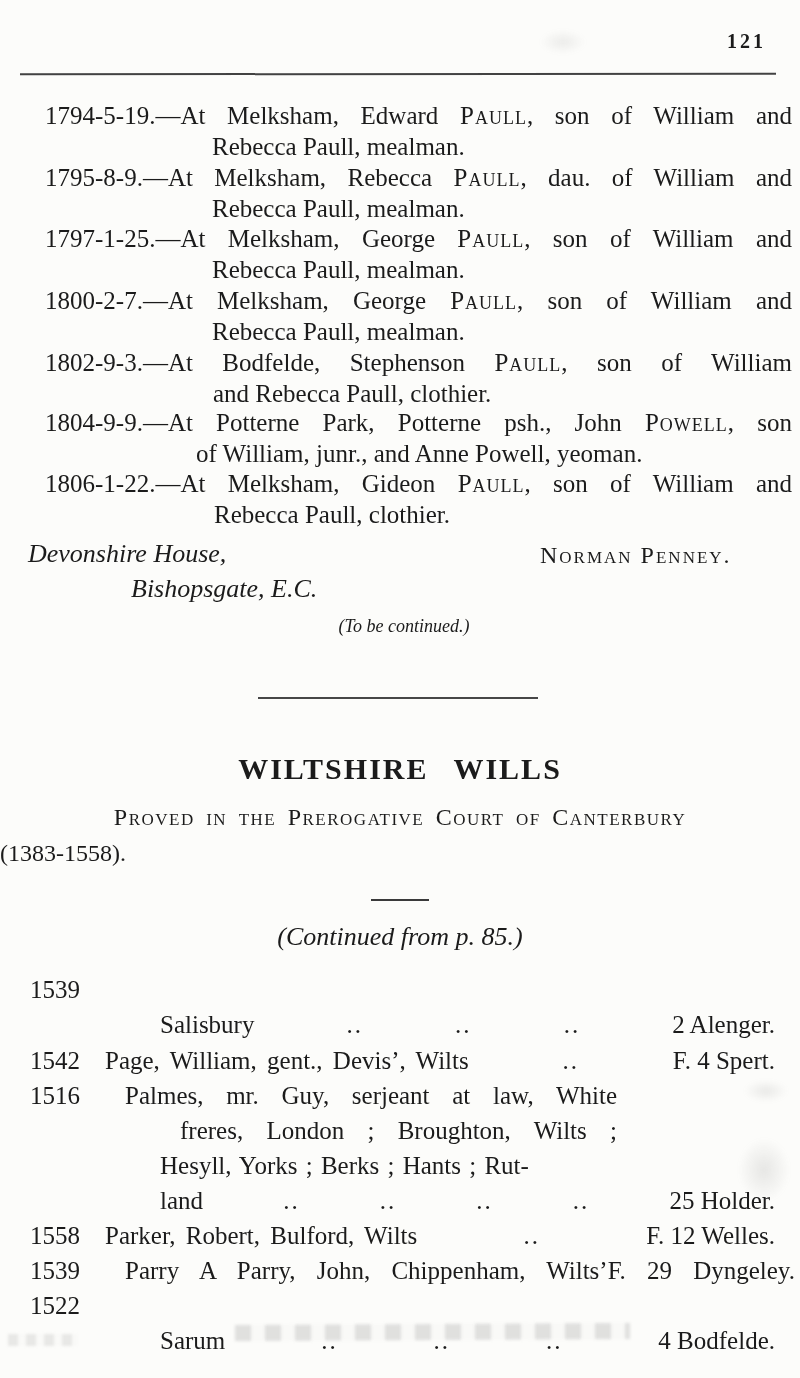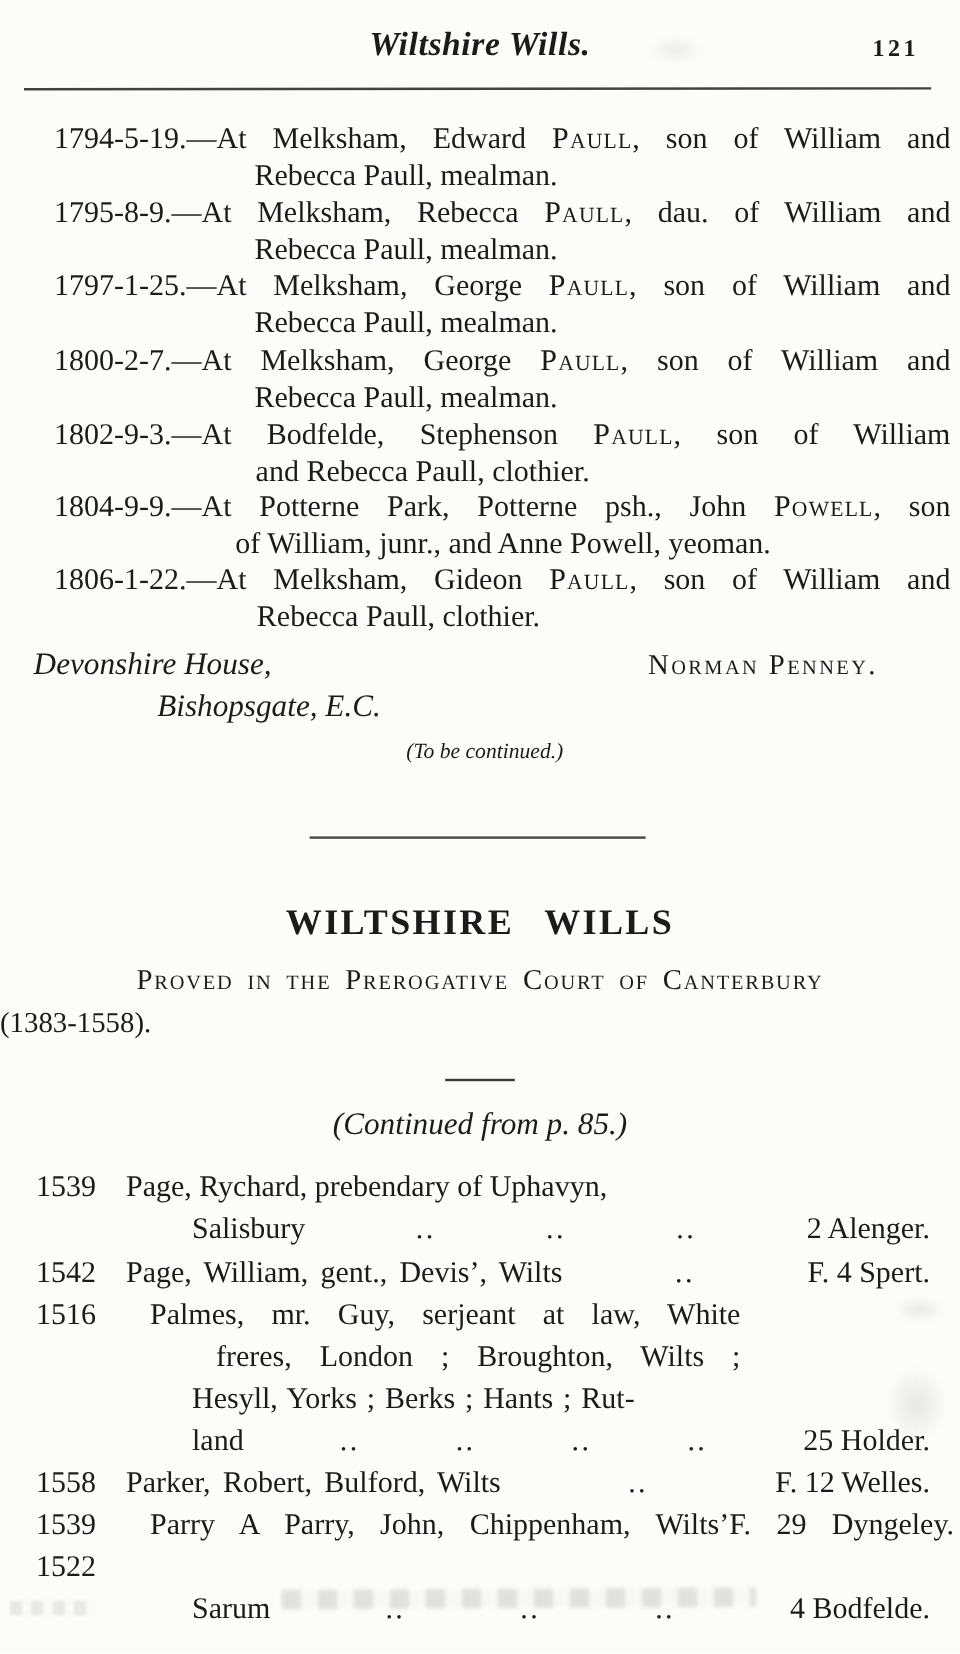"Wiltshire Wills." div.header-title { html: <div>Wiltshire Wills.</div> -> none }
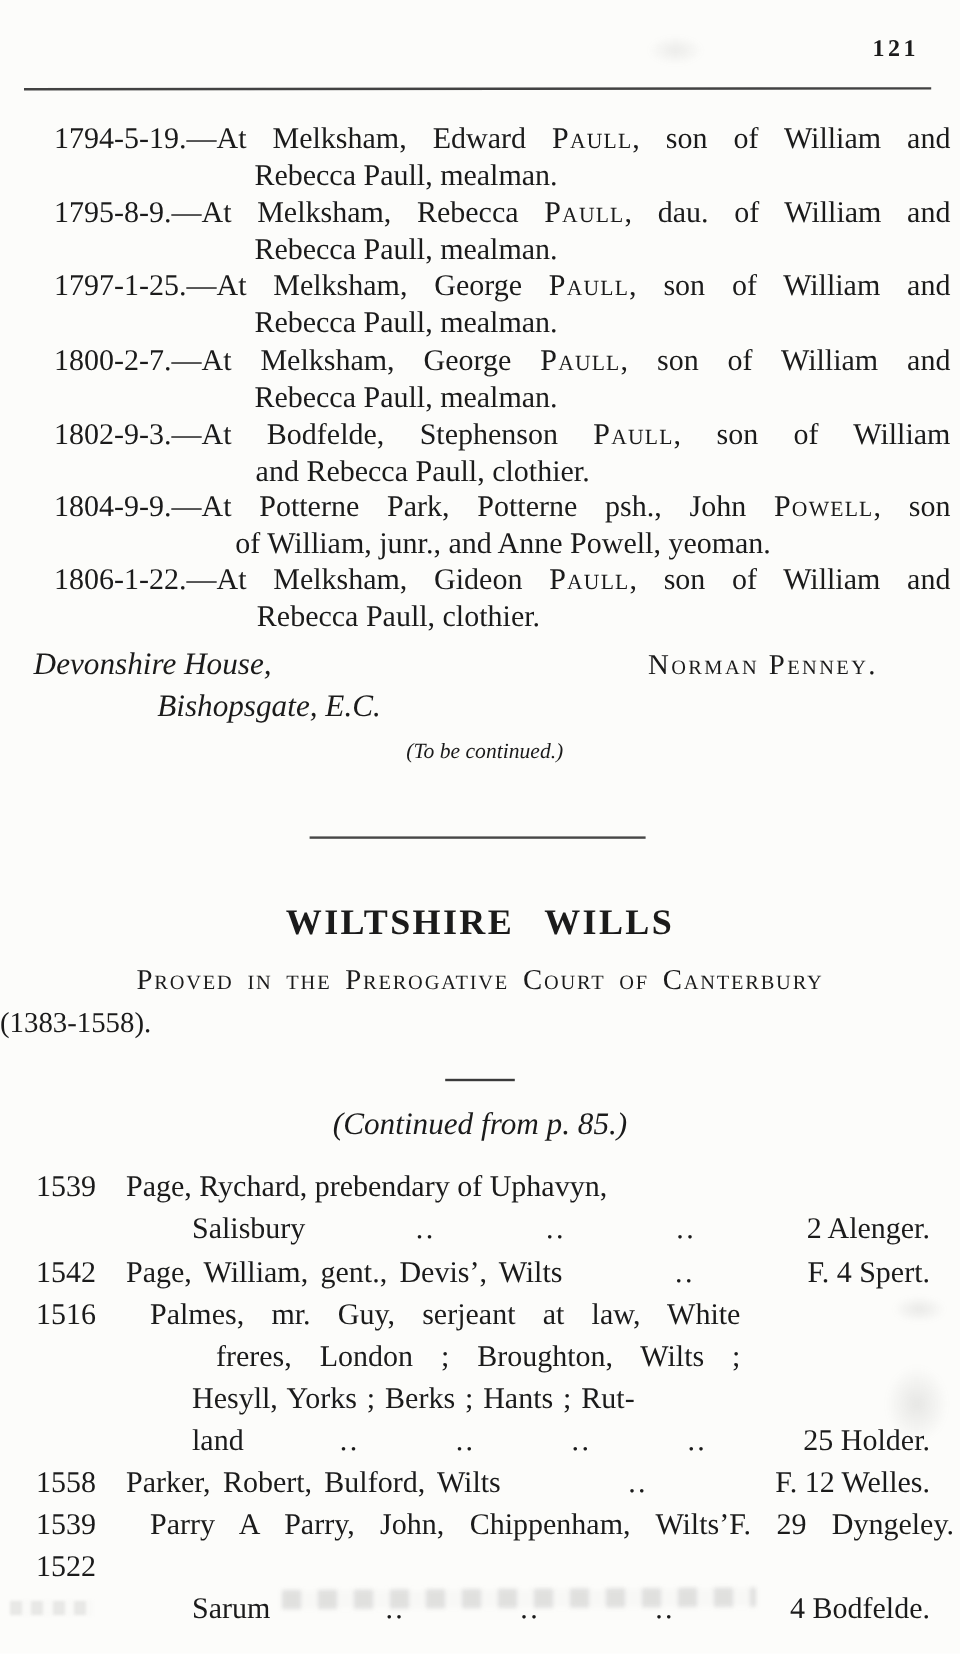"Page, Rychard, prebendary of Uphavyn," div.line { html: <div>Page, Rychard, prebendary of Uphavyn,</div> -> none }
